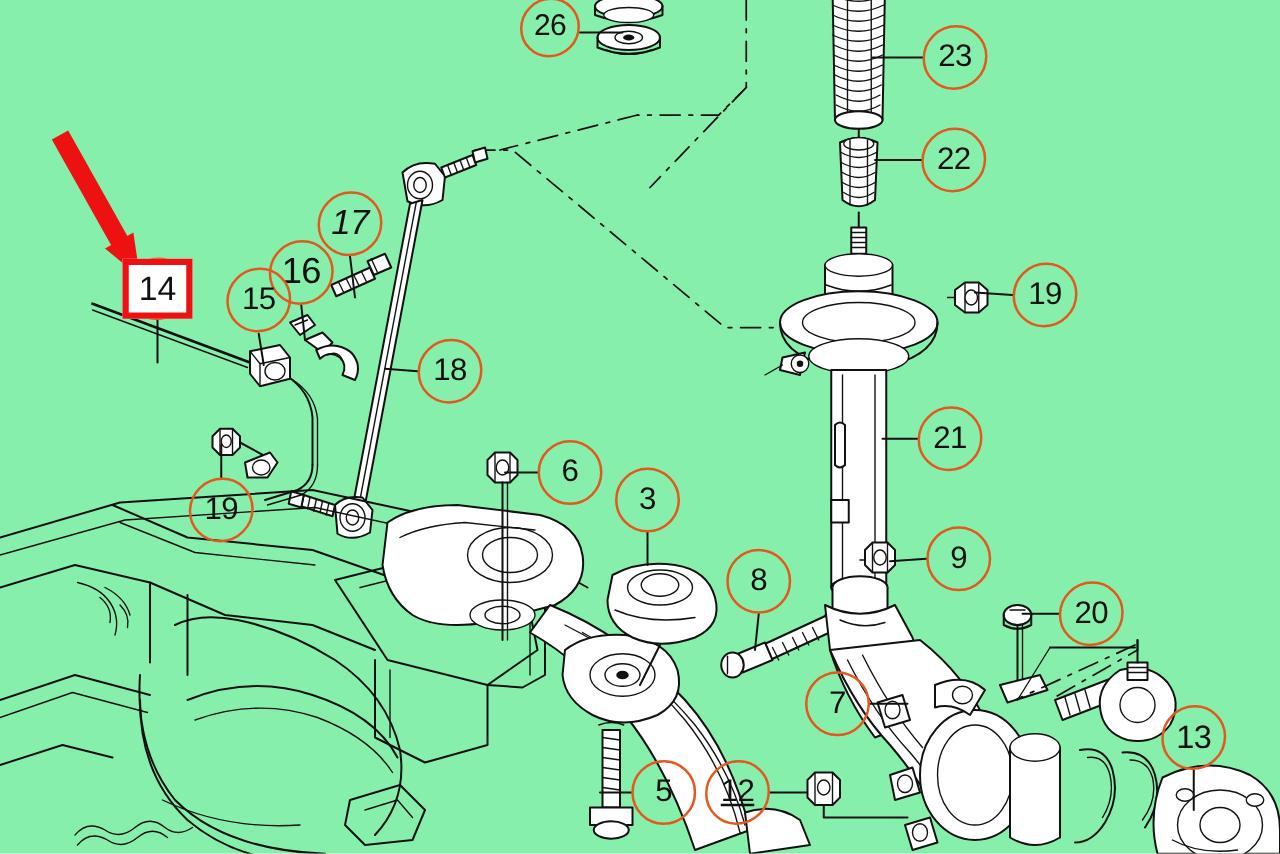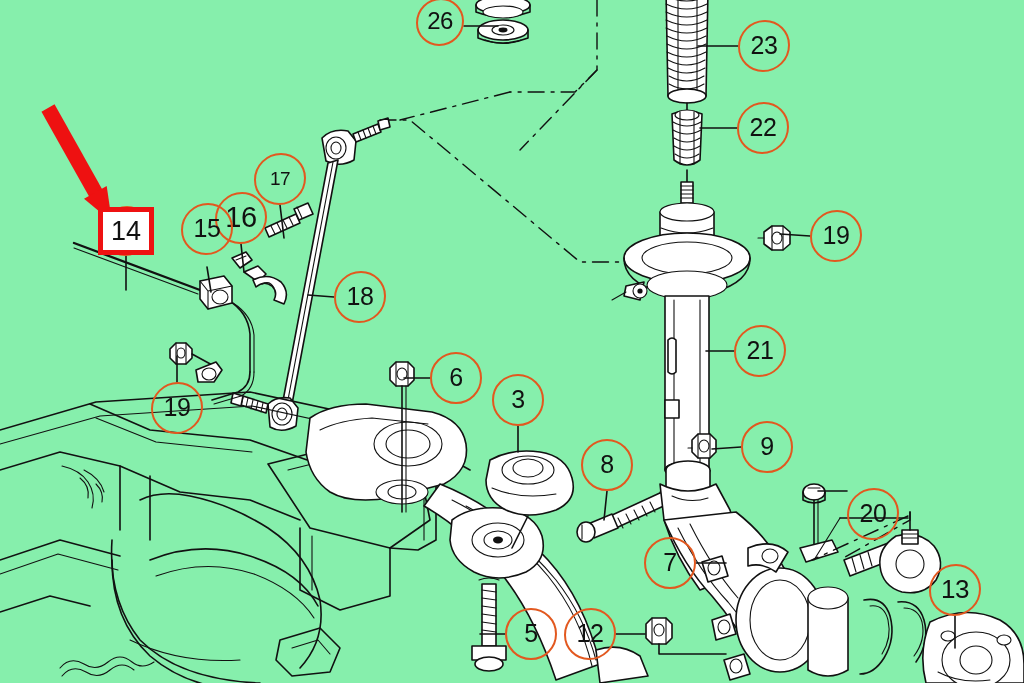"17" div.callout { font-size: 19px -> 28px; font-style: none -> italic }
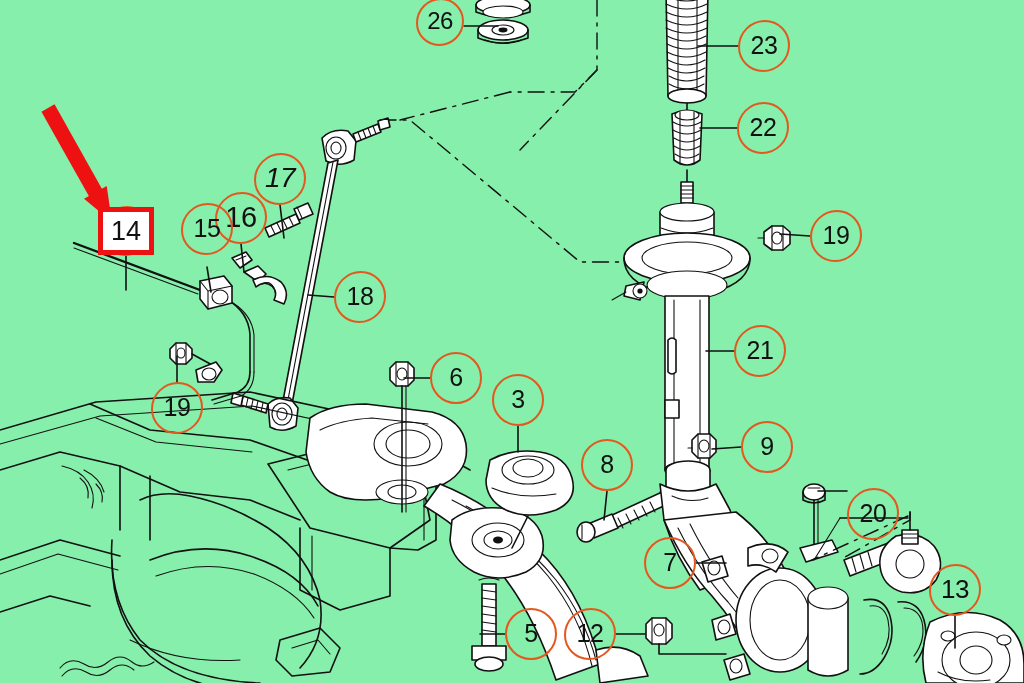"15" div.callout { top: 203px -> 214px }
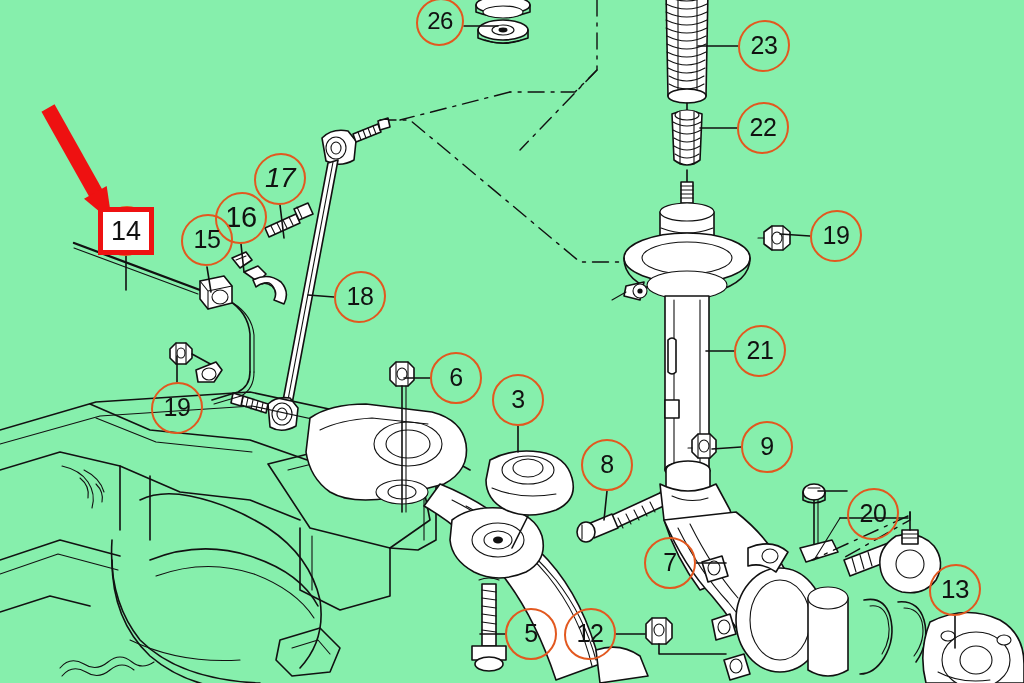"20" div.callout { top: 488px -> 465px }
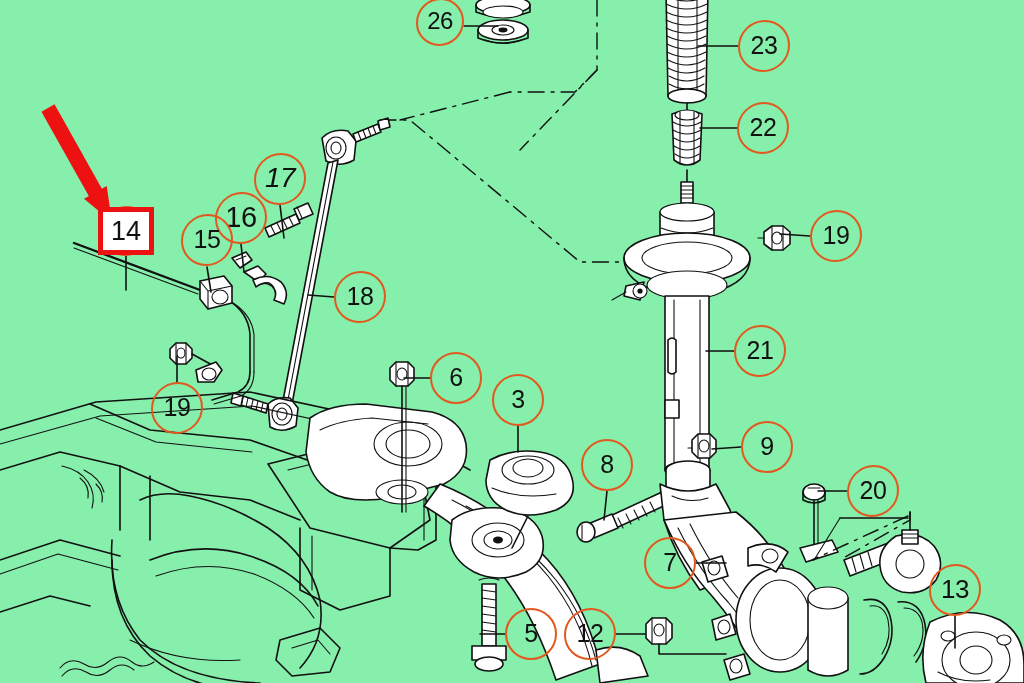"12" div.callout { text-decoration: none -> underline }
